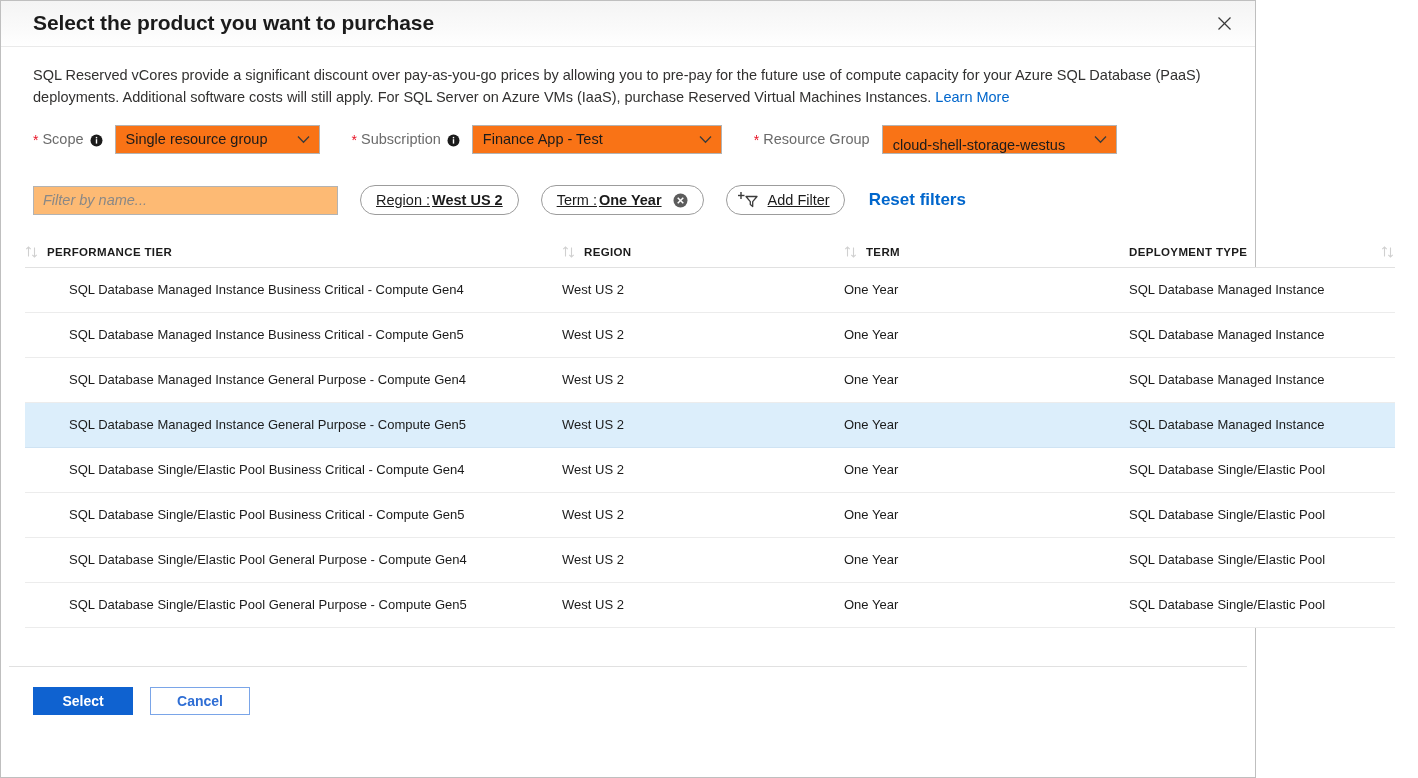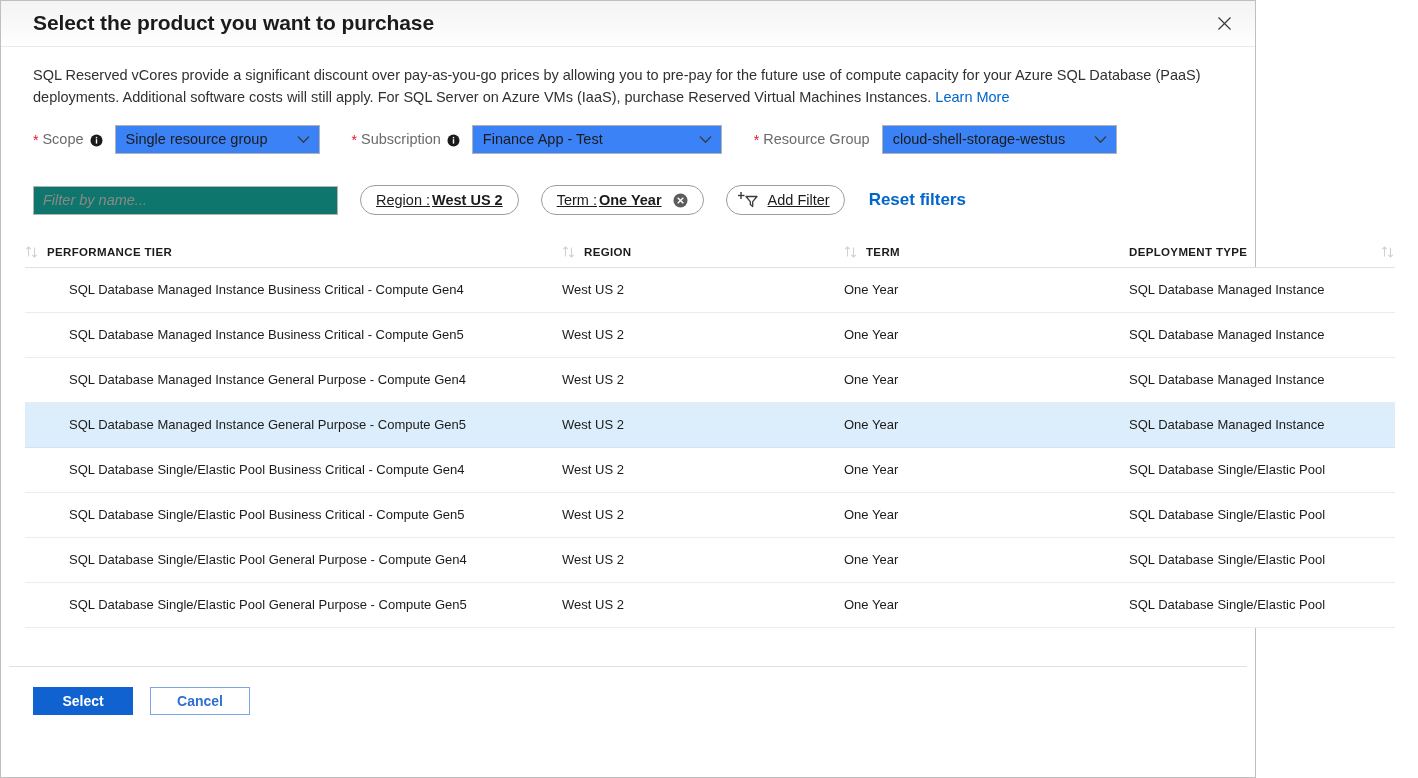"Single resource group" .select-box { background: #3b82f6 -> #f97316 }
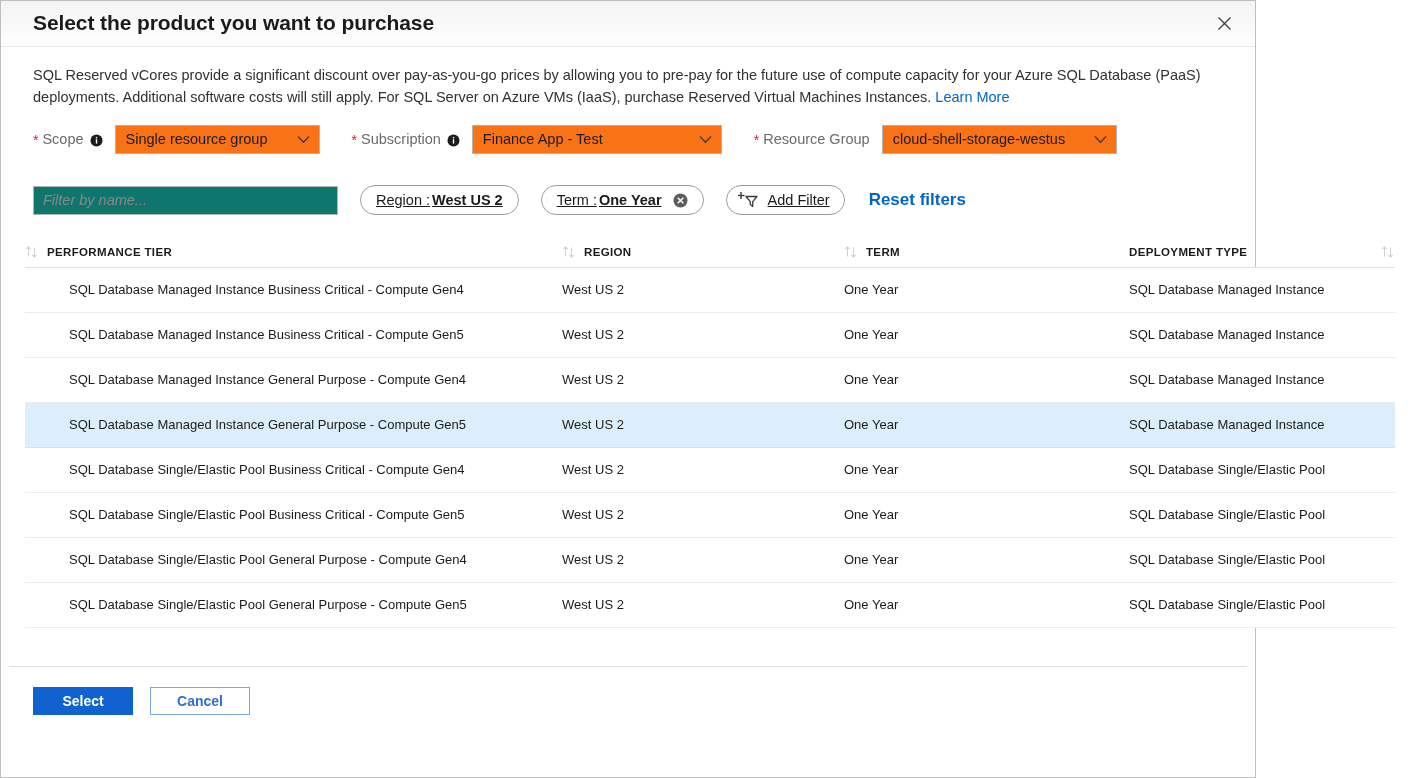"cloud-shell-storage-westus" .sb-rg { align-items: none -> flex-end }
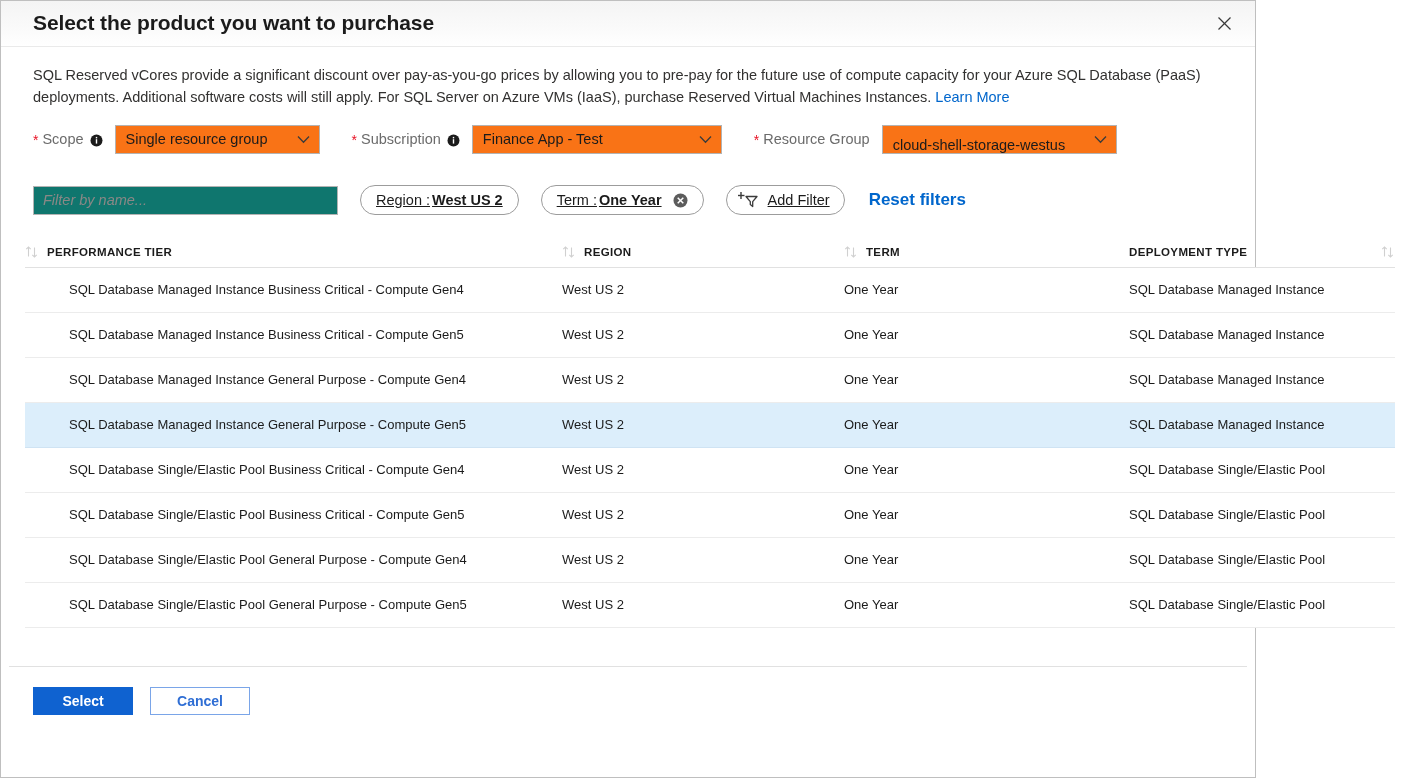"Filter by name..." .filter-input { background: #0f766e -> #fdba74 }
